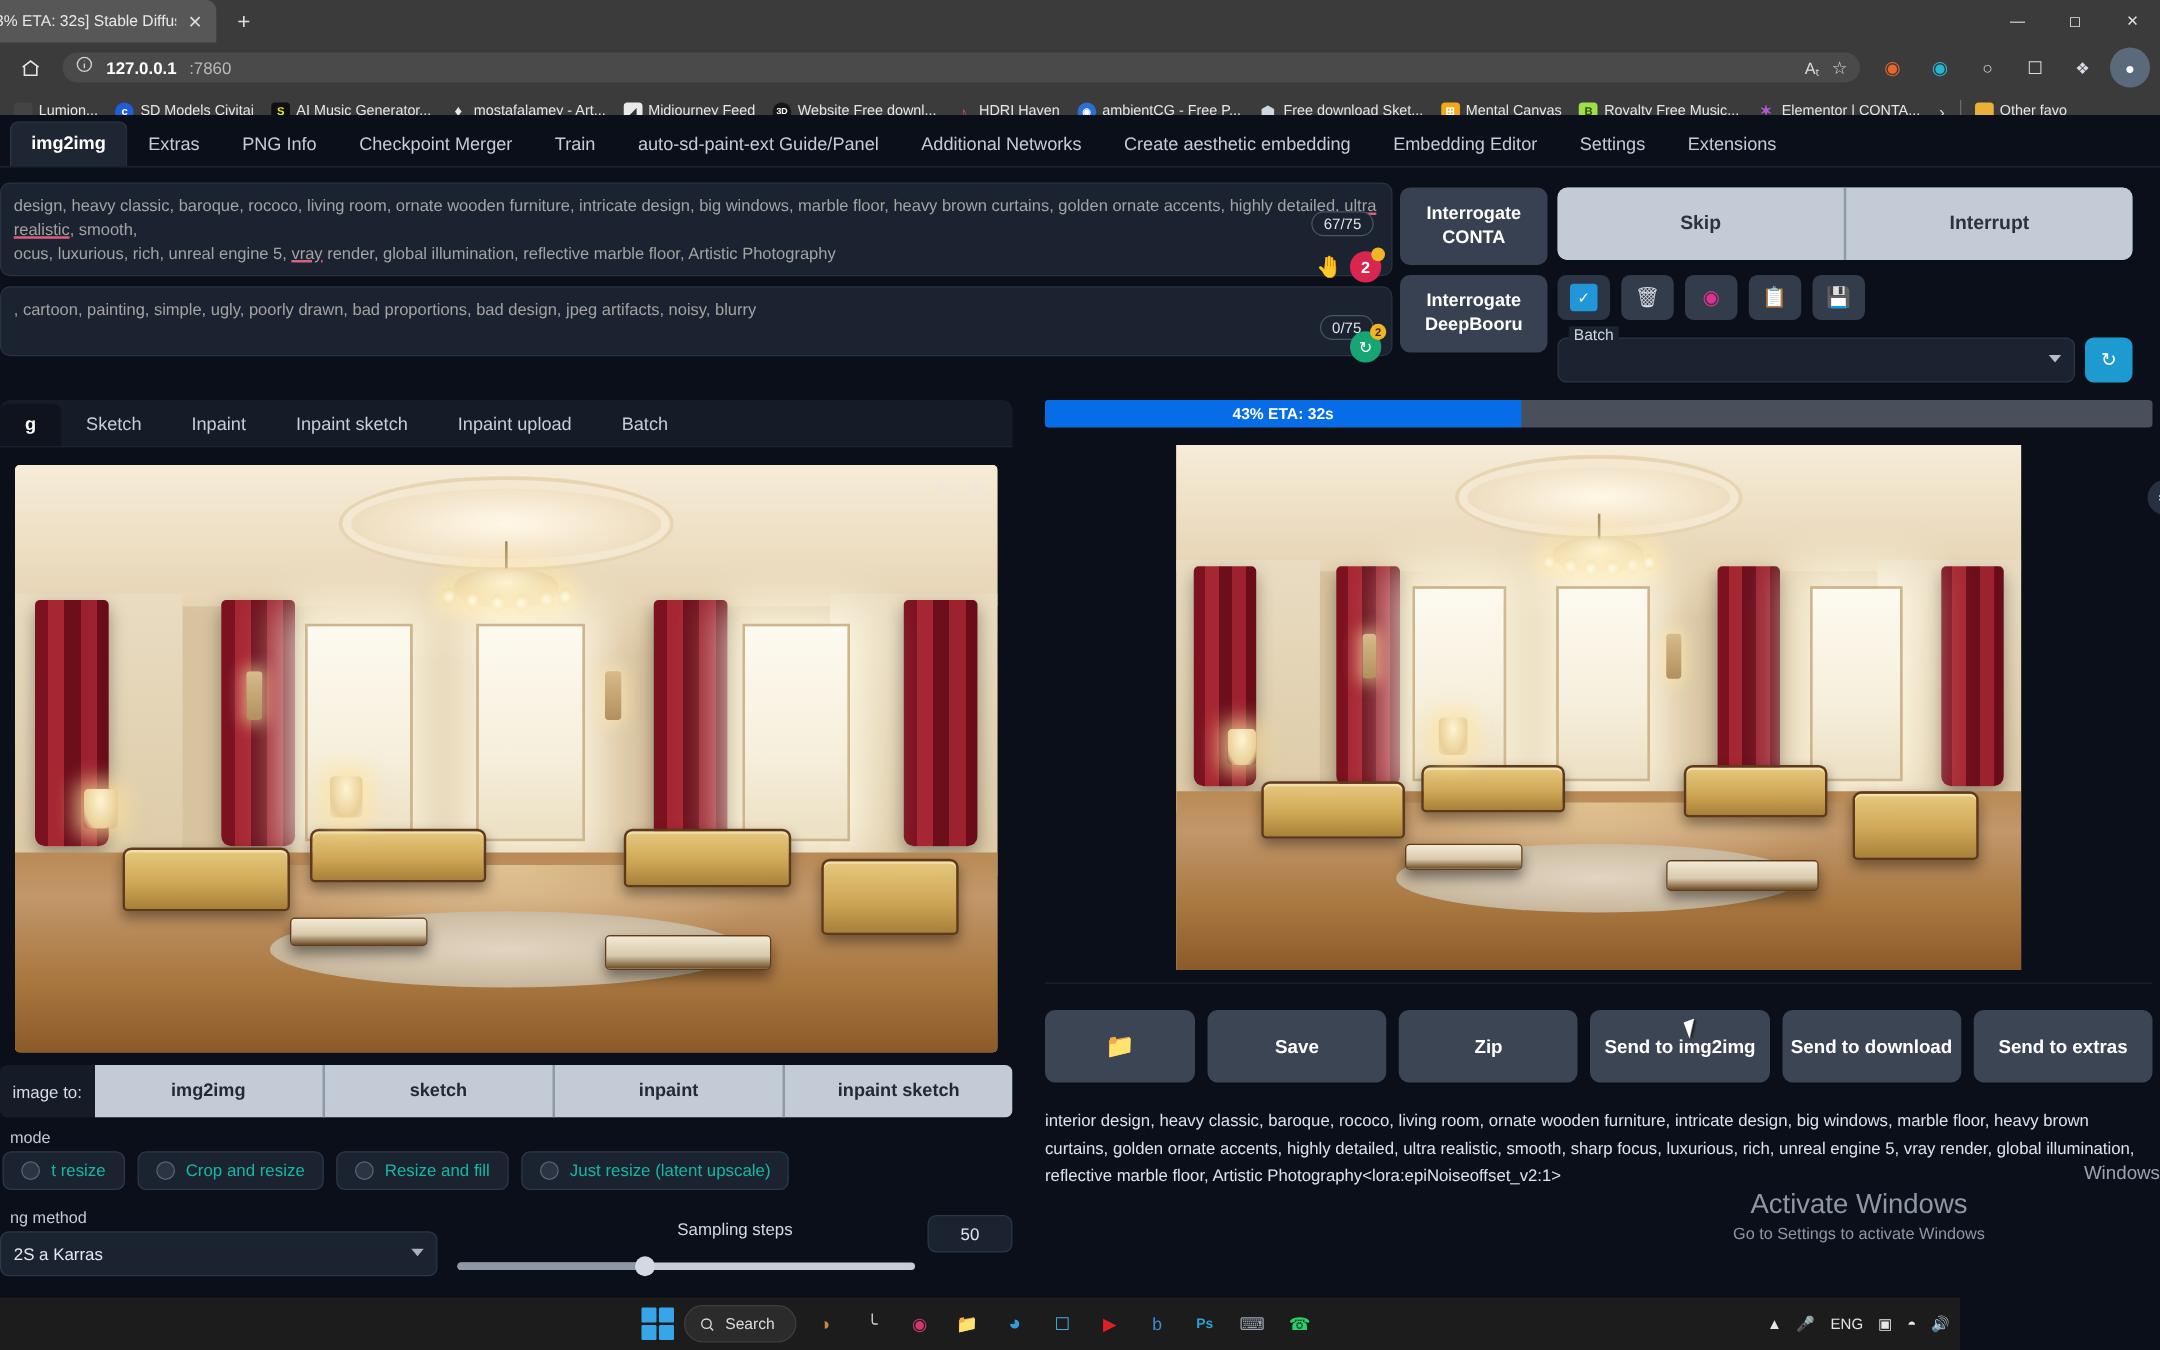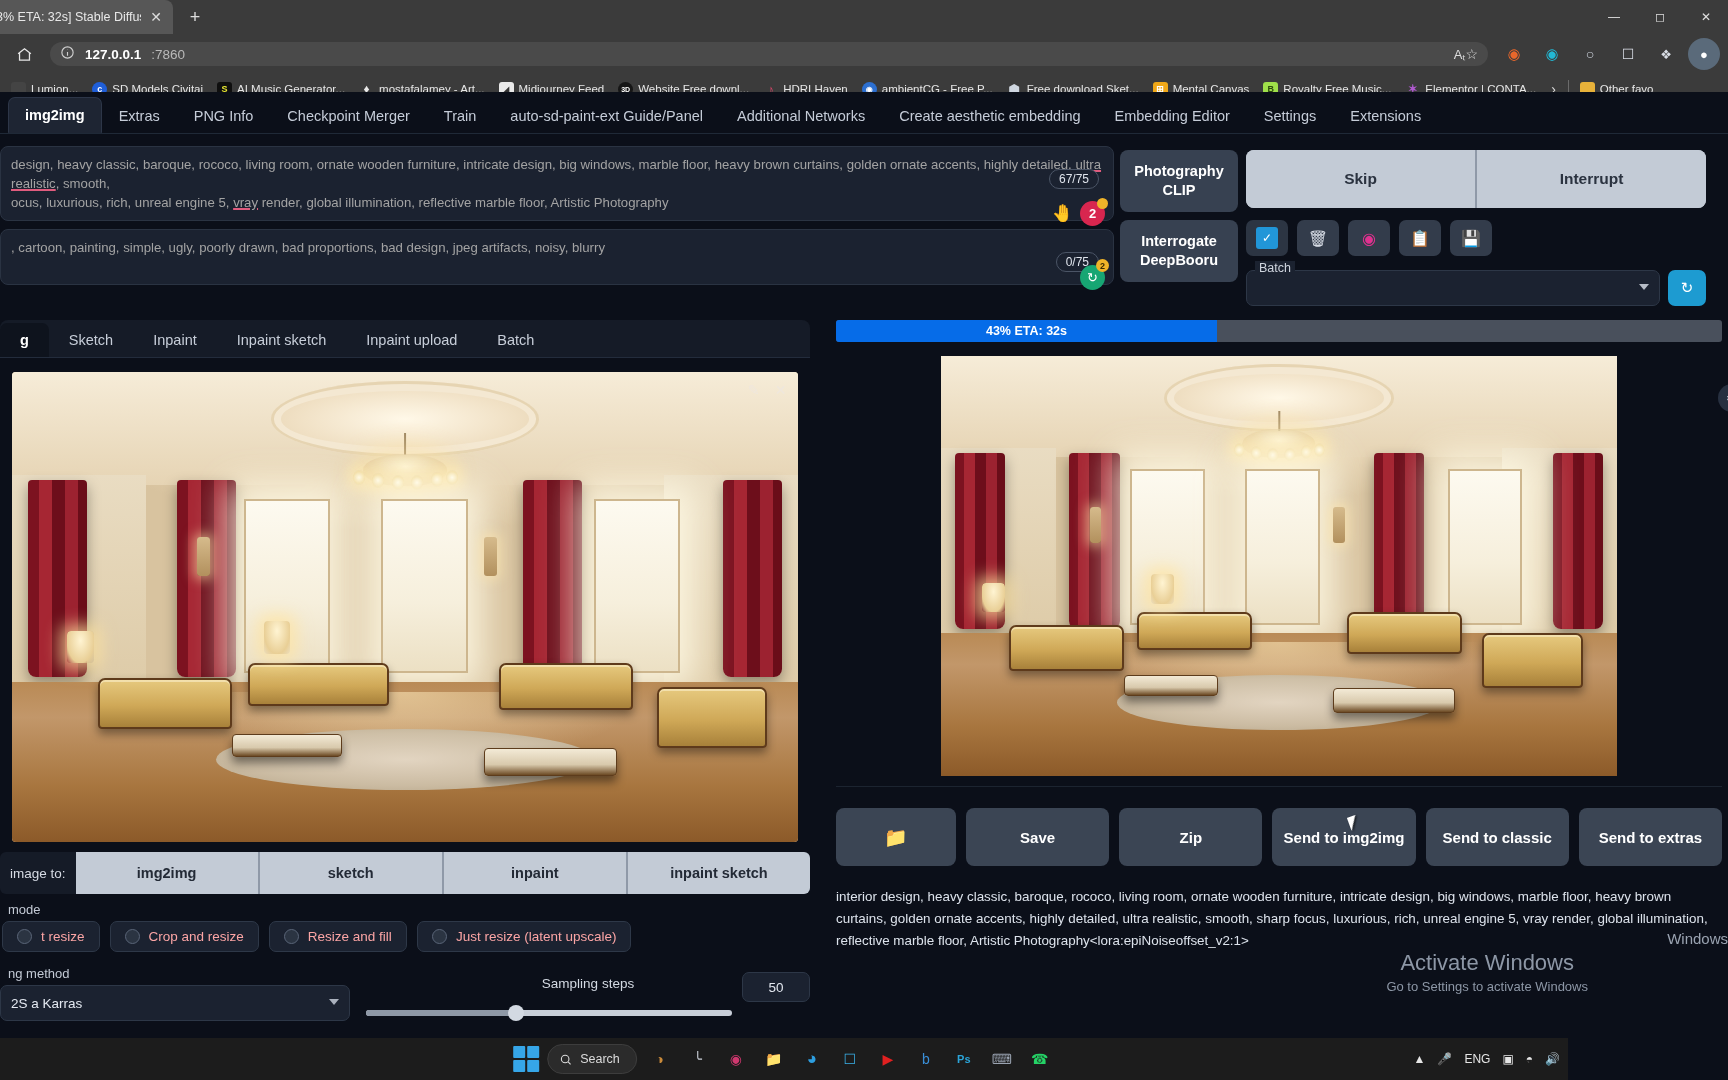"Aₜ" #url-right { gap: none -> 10px }
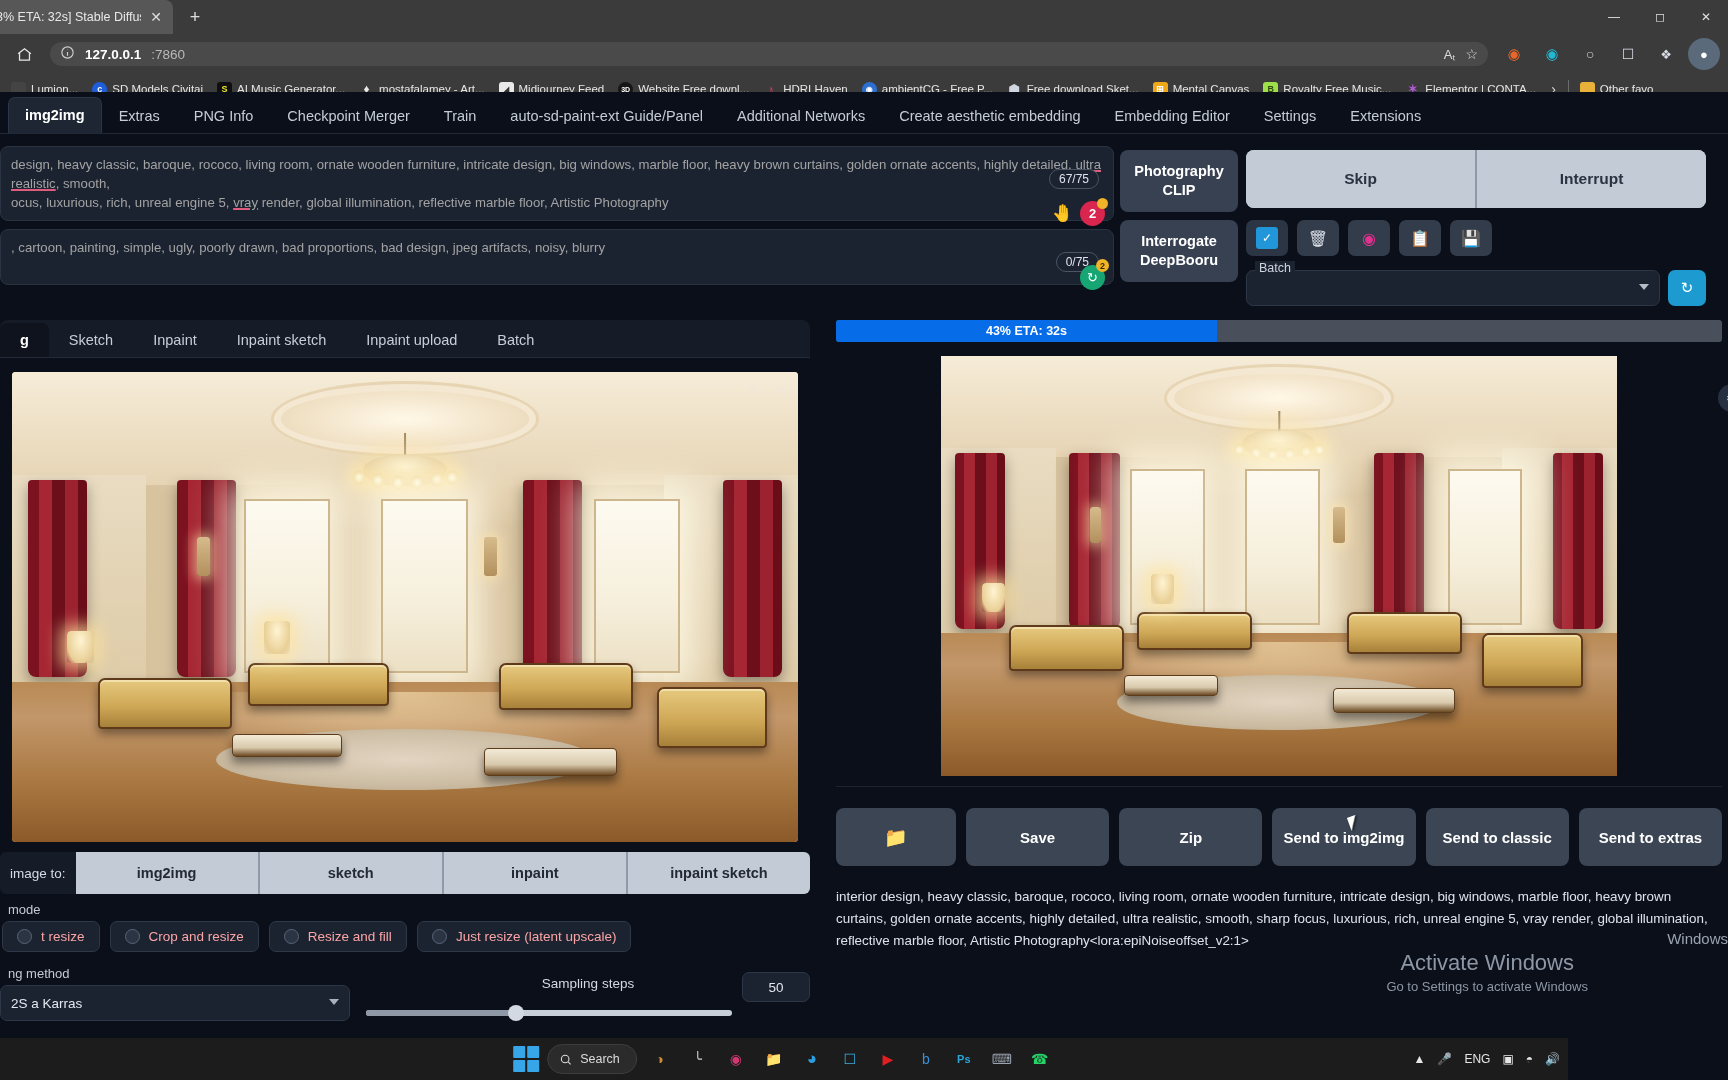"Photography CLIP" button.interrogate-btn { text: Photography CLIP -> Interrogate CONTA }
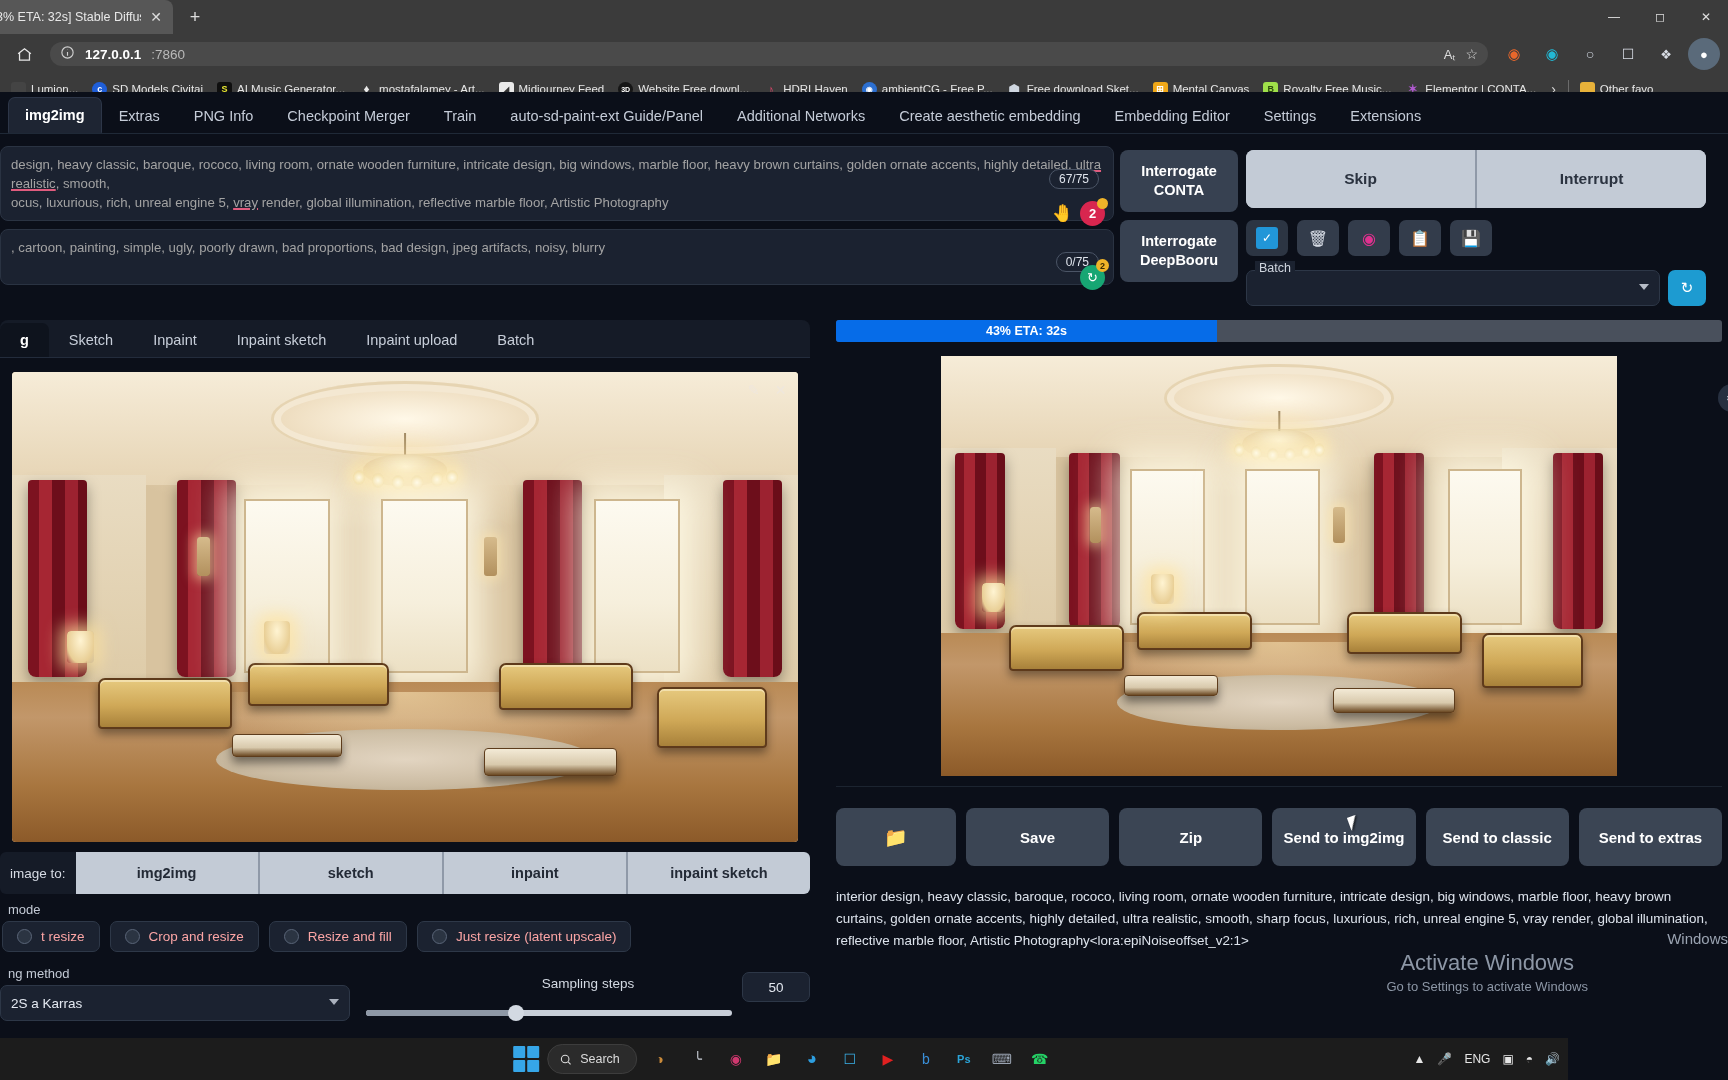"Send to classic" button.action-btn { text: classic -> download }
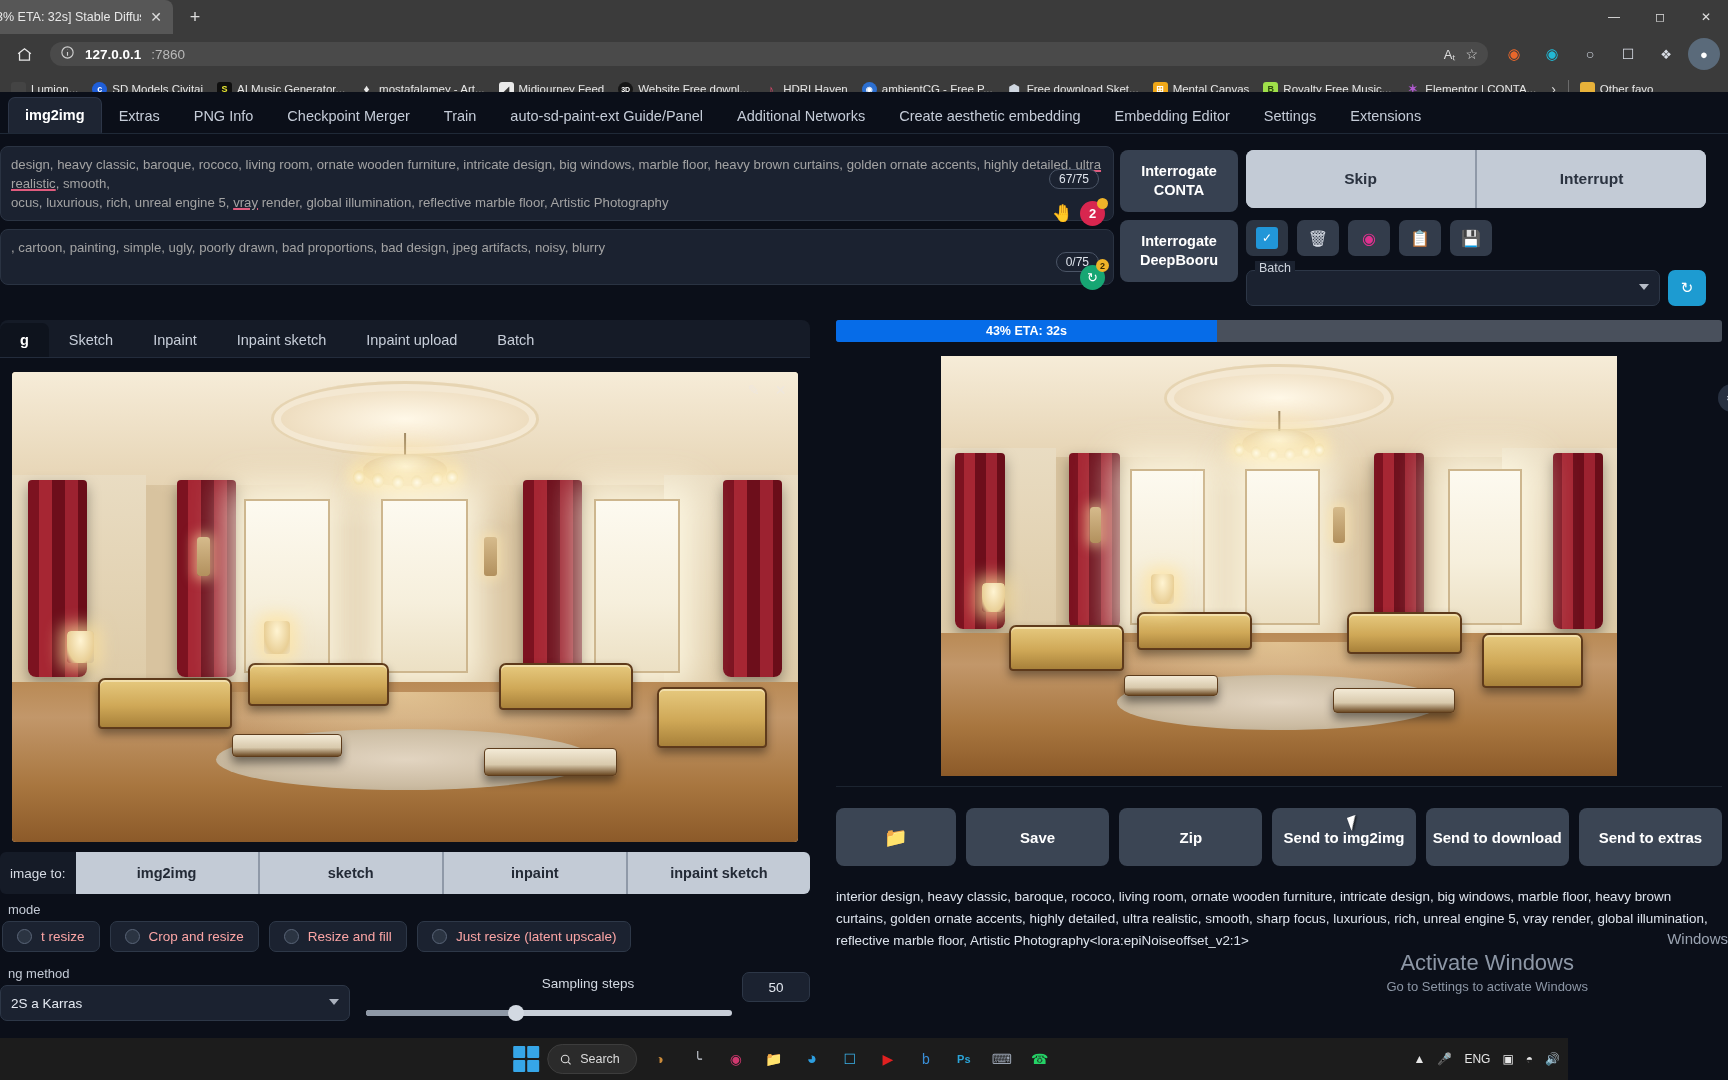"t resize" .radio-pill { color: #fca5a5 -> #14b8a6 }
